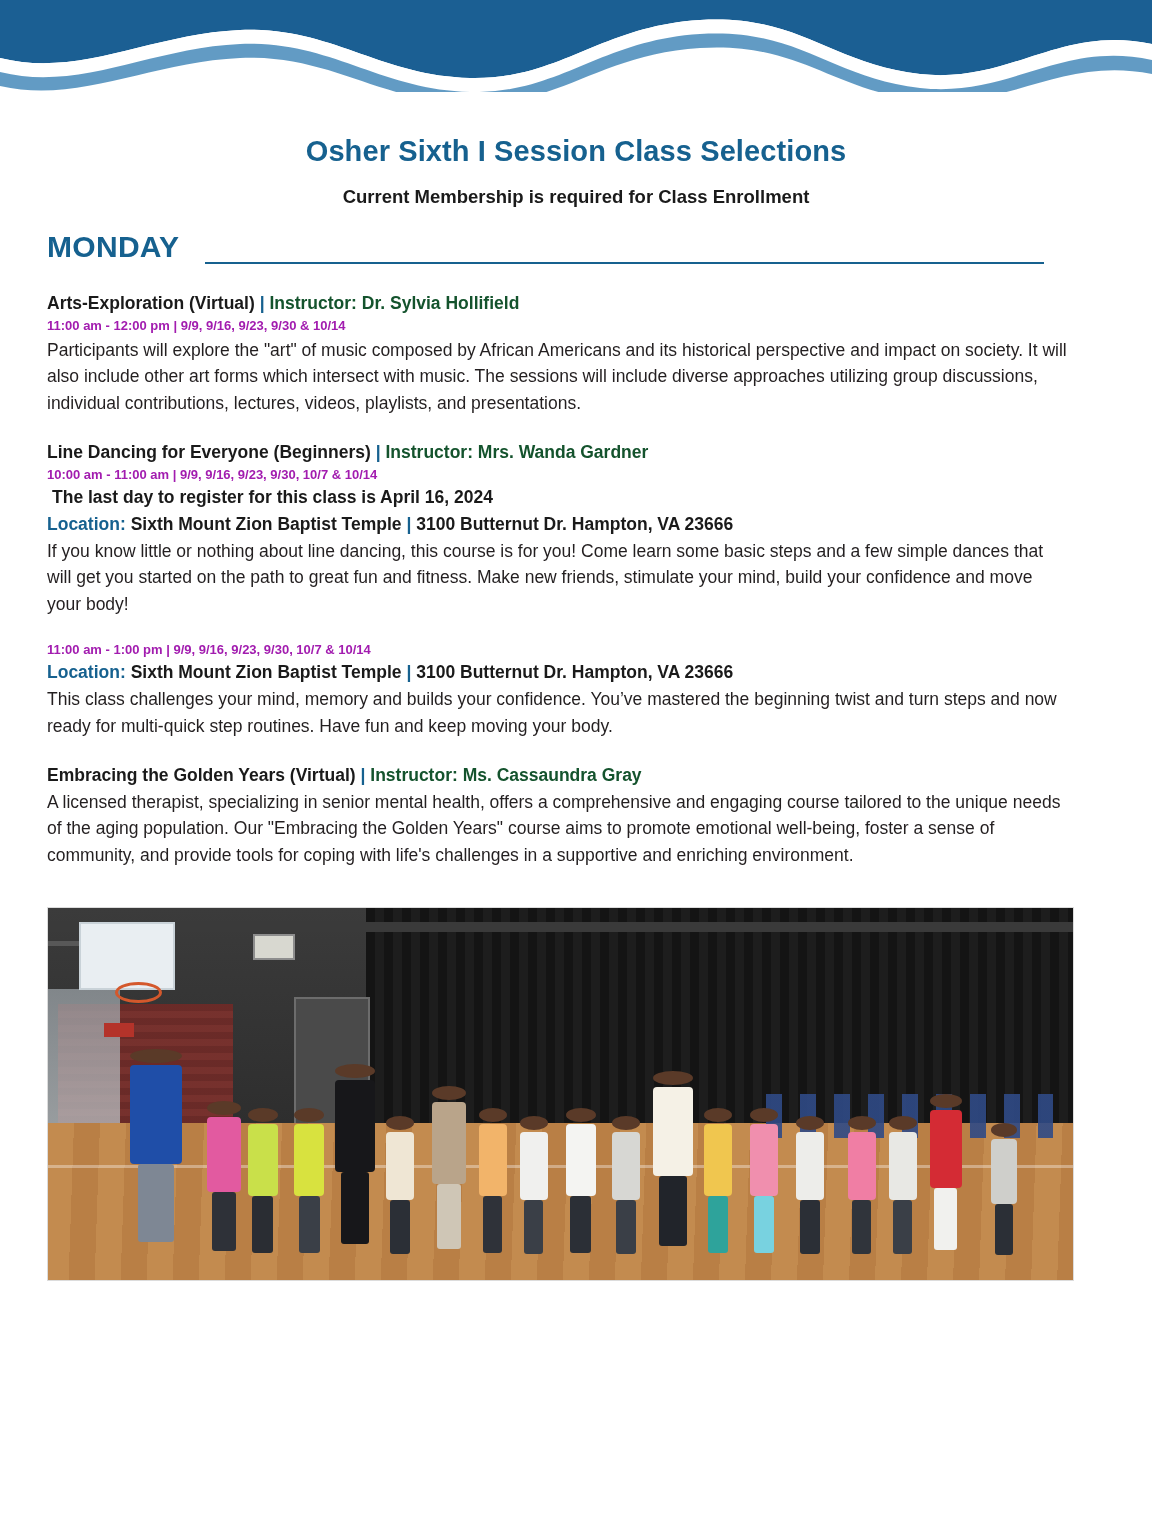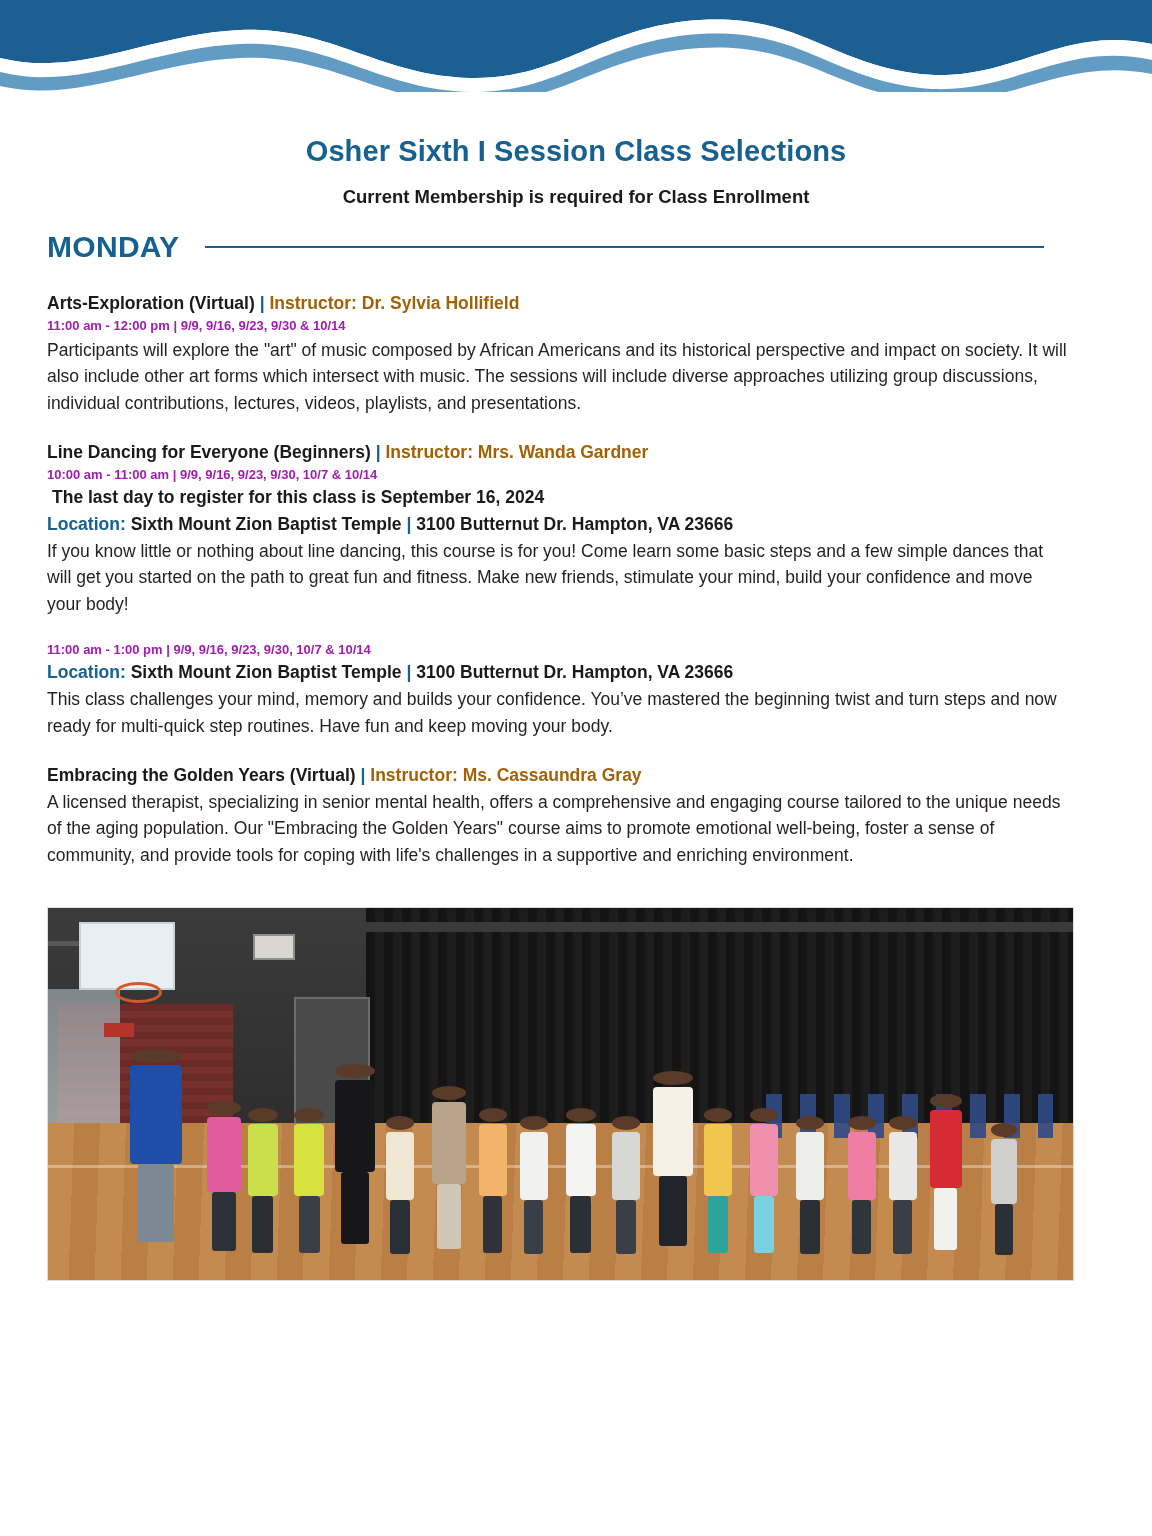"MONDAY" .day-row { align-items: center -> flex-end }
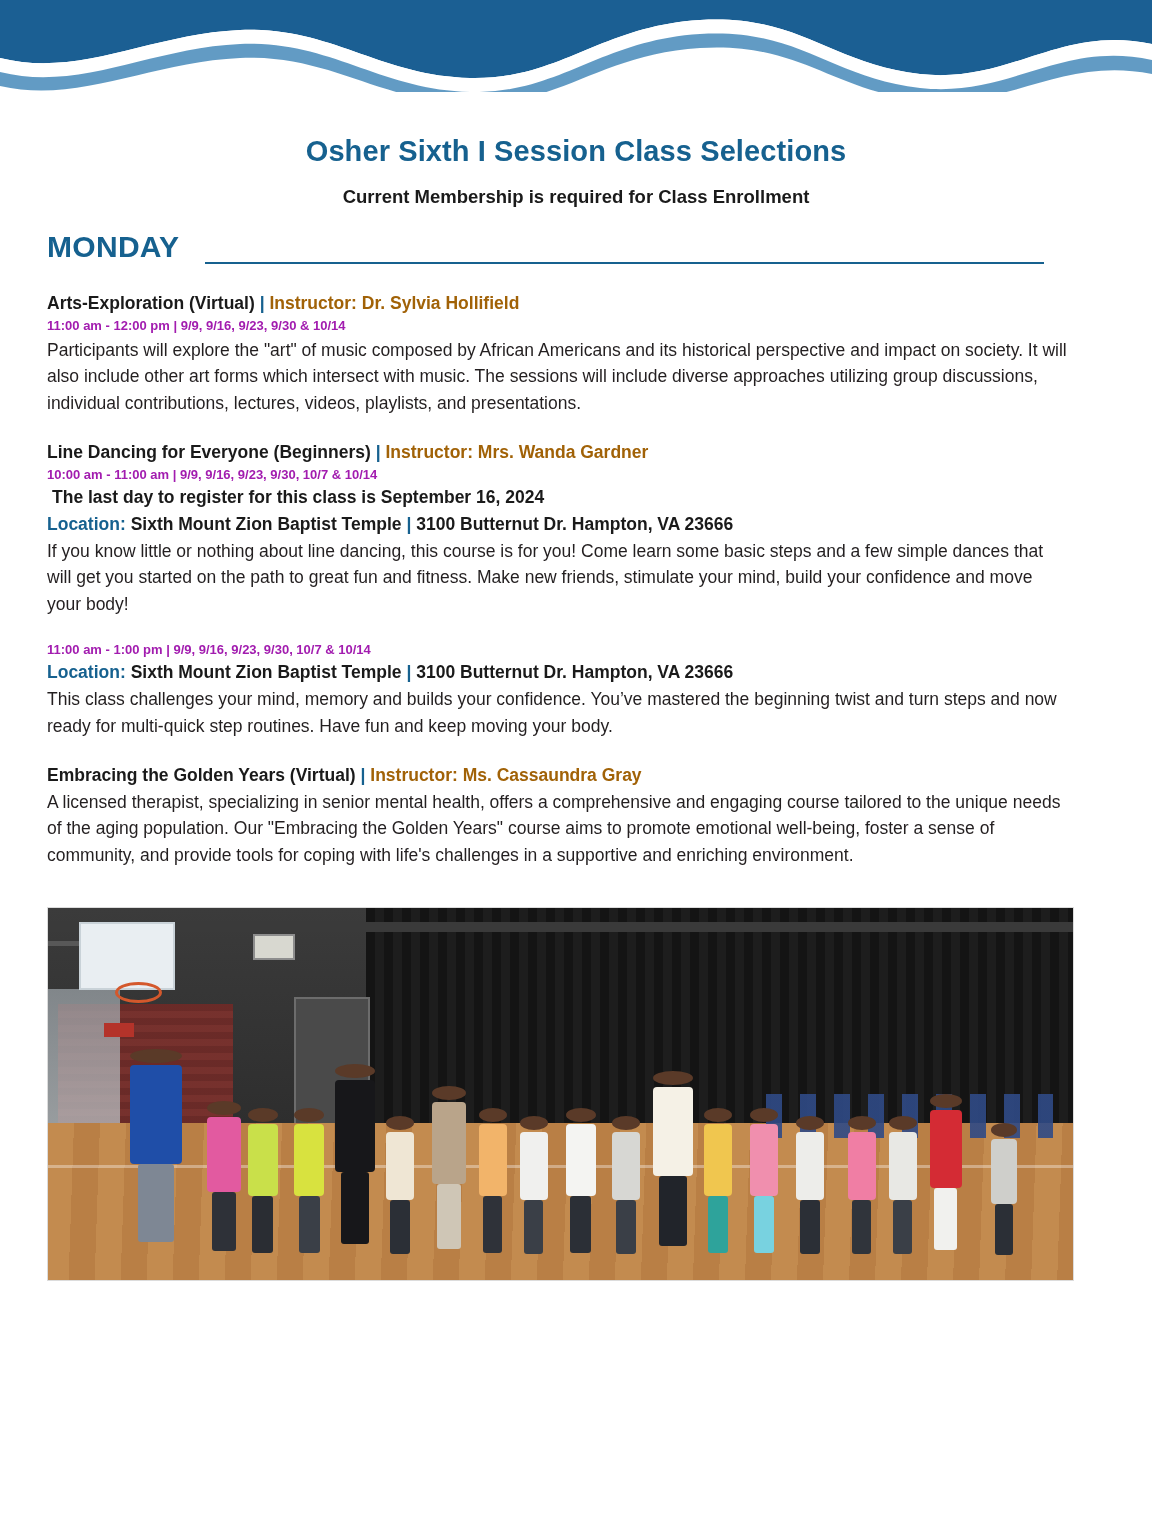"Instructor: Dr. Sylvia Hollifield" .course-head .instructor { color: #a16207 -> #14532d }
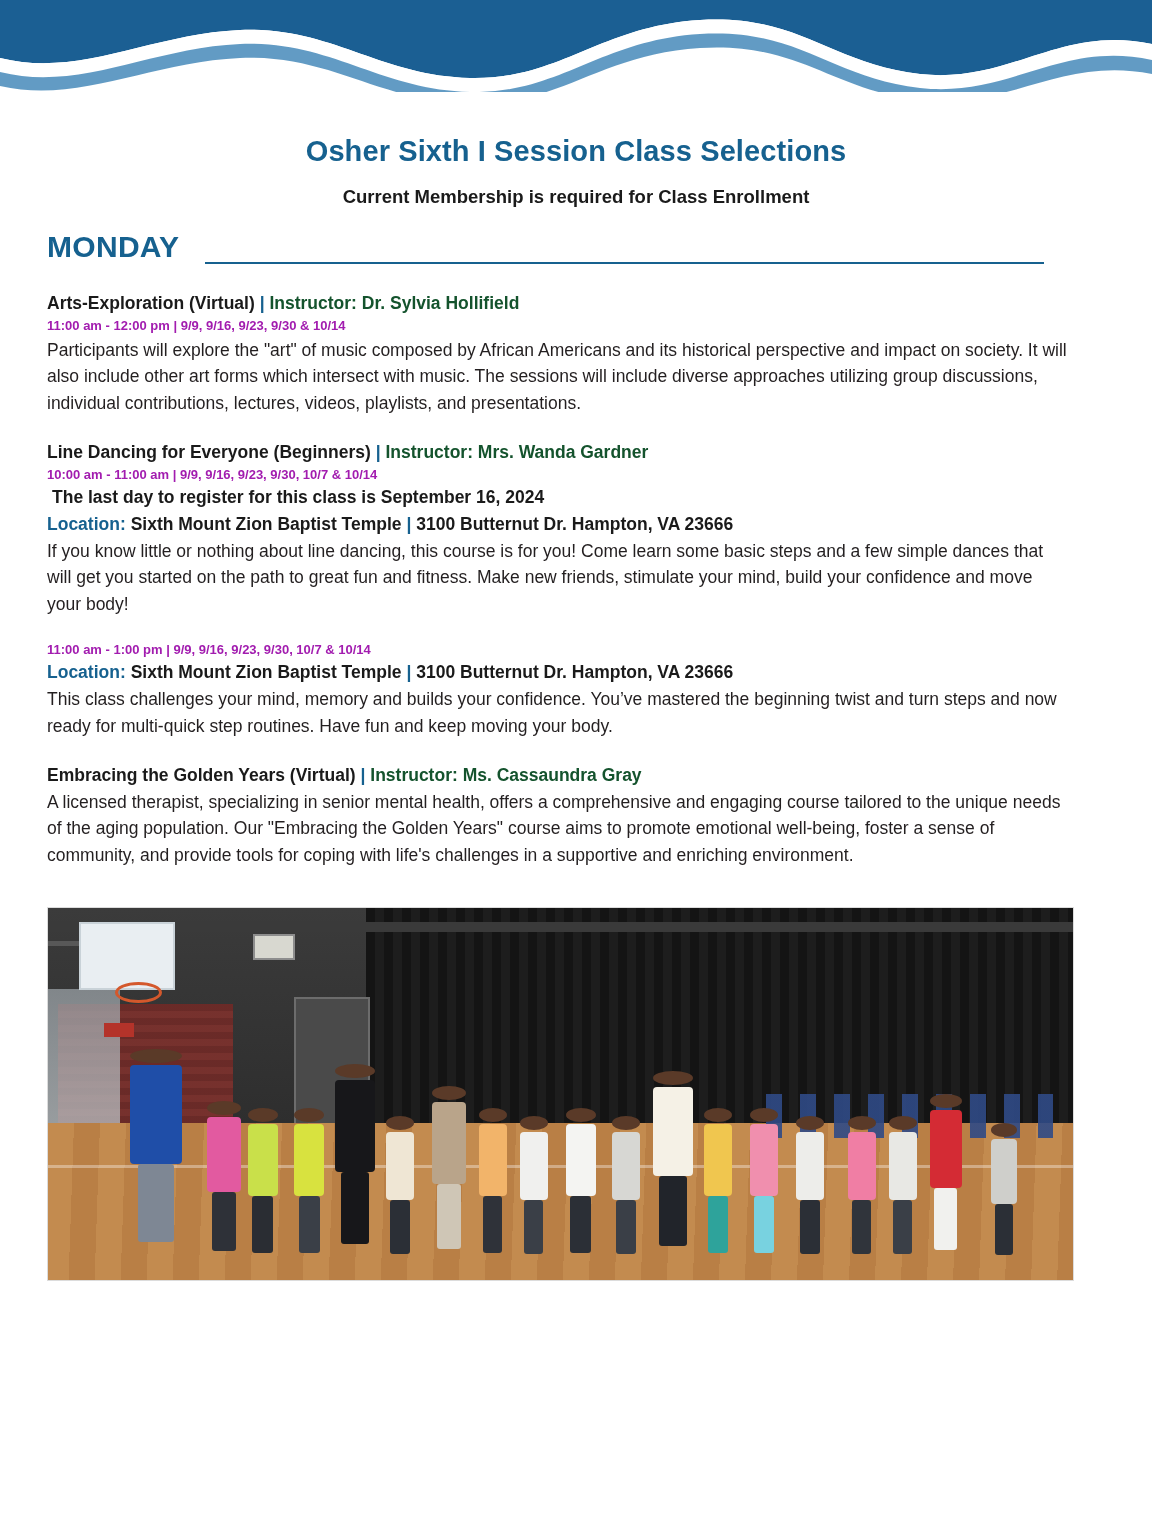"The last day to register" div.course-note { text: September -> April }
